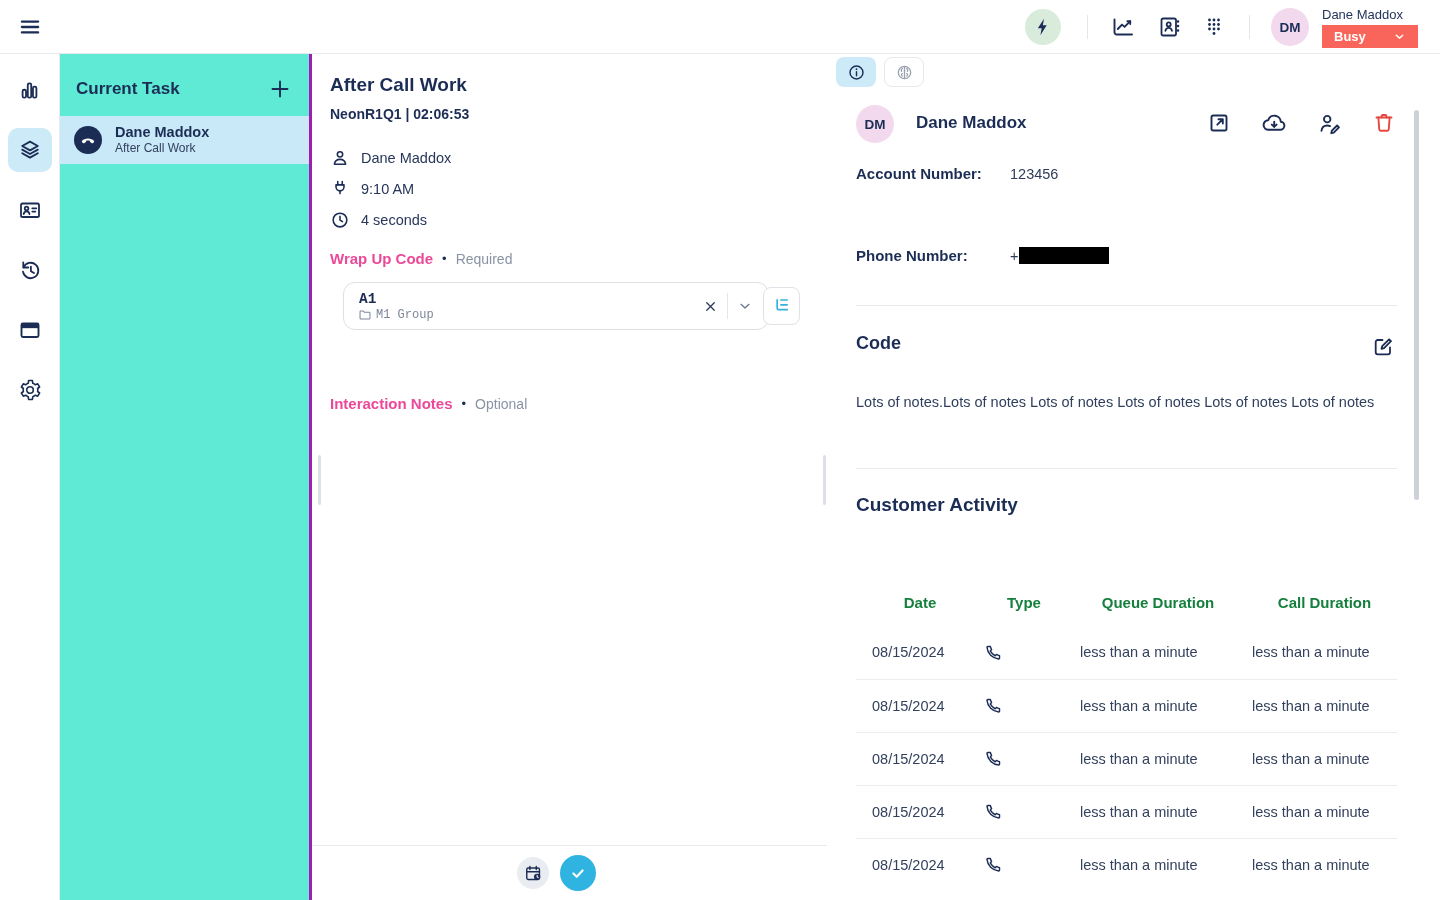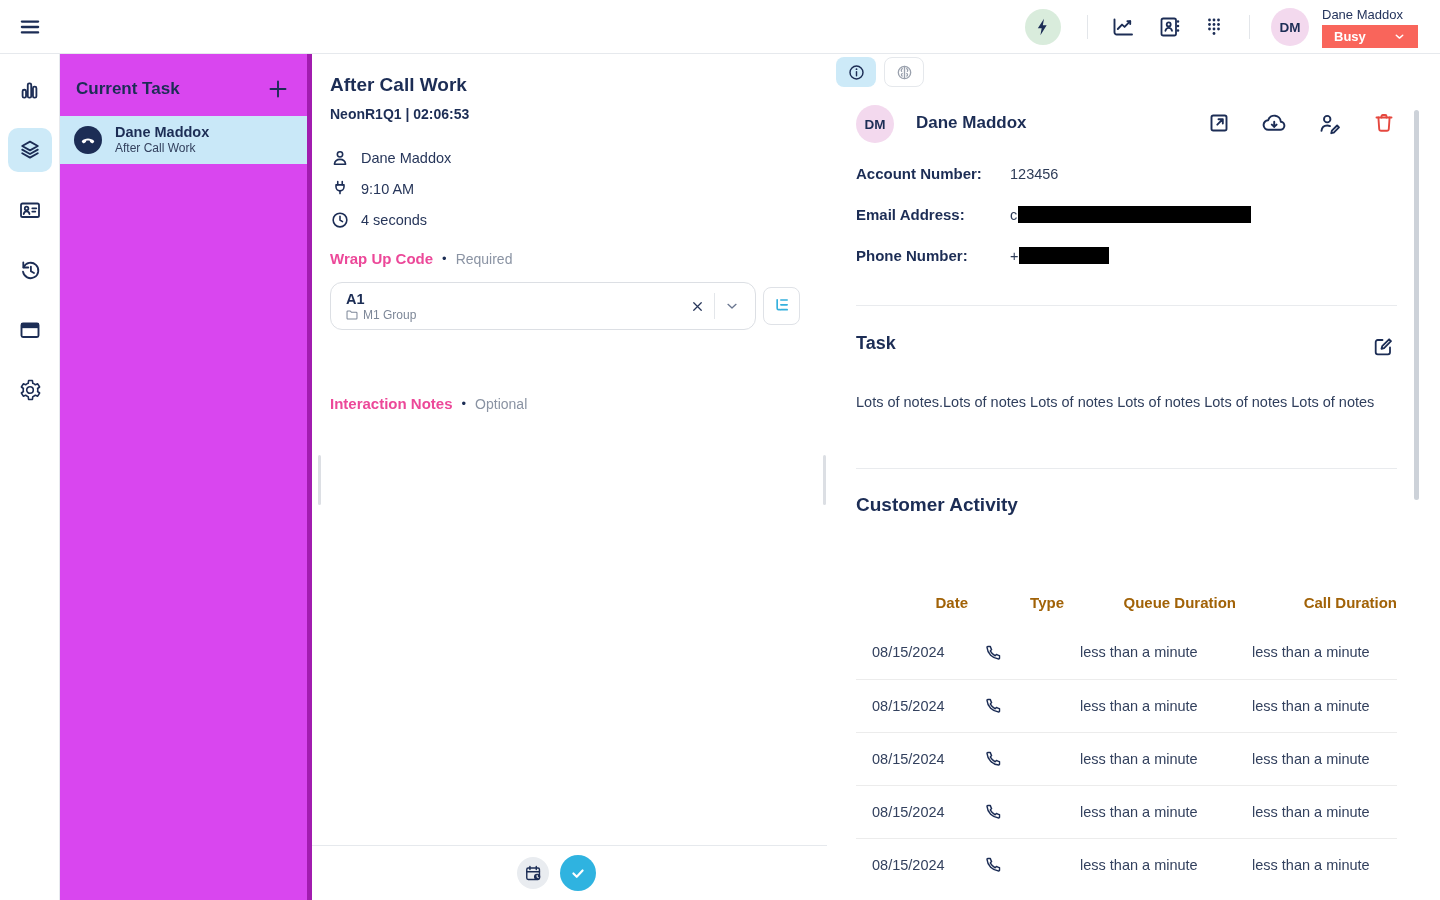"Current Task" .tasks { background: #d946ef -> #5eead4; border-right: 5px solid #a21caf -> 3px solid #a21caf }
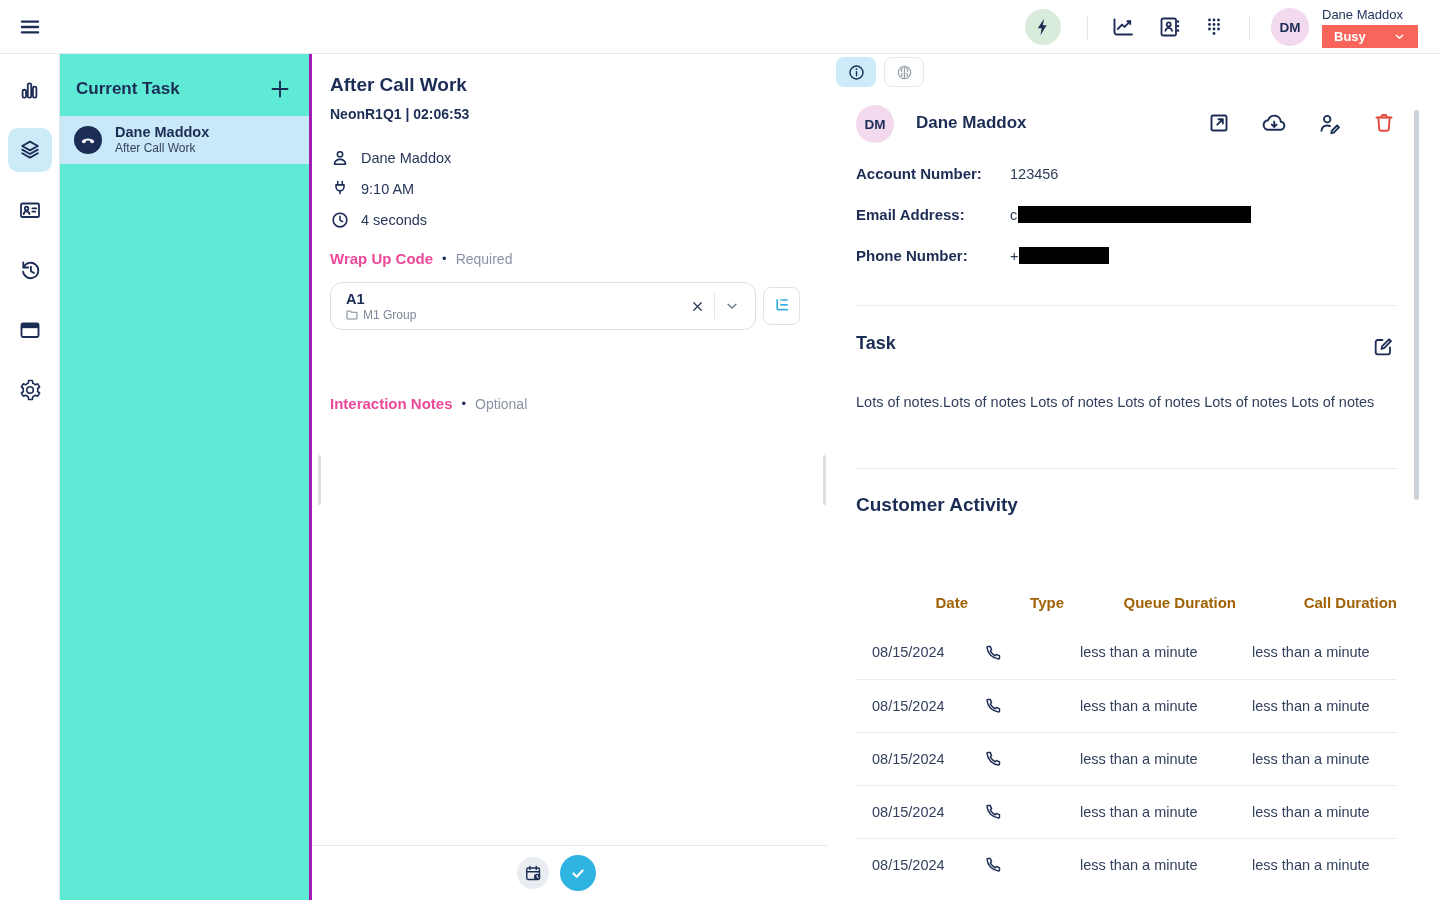"Email Address:" div.fieldrow { html: <div> <span>Email Address:</span> <span> <span>c</span> <span></span> </span> </div> -> none }
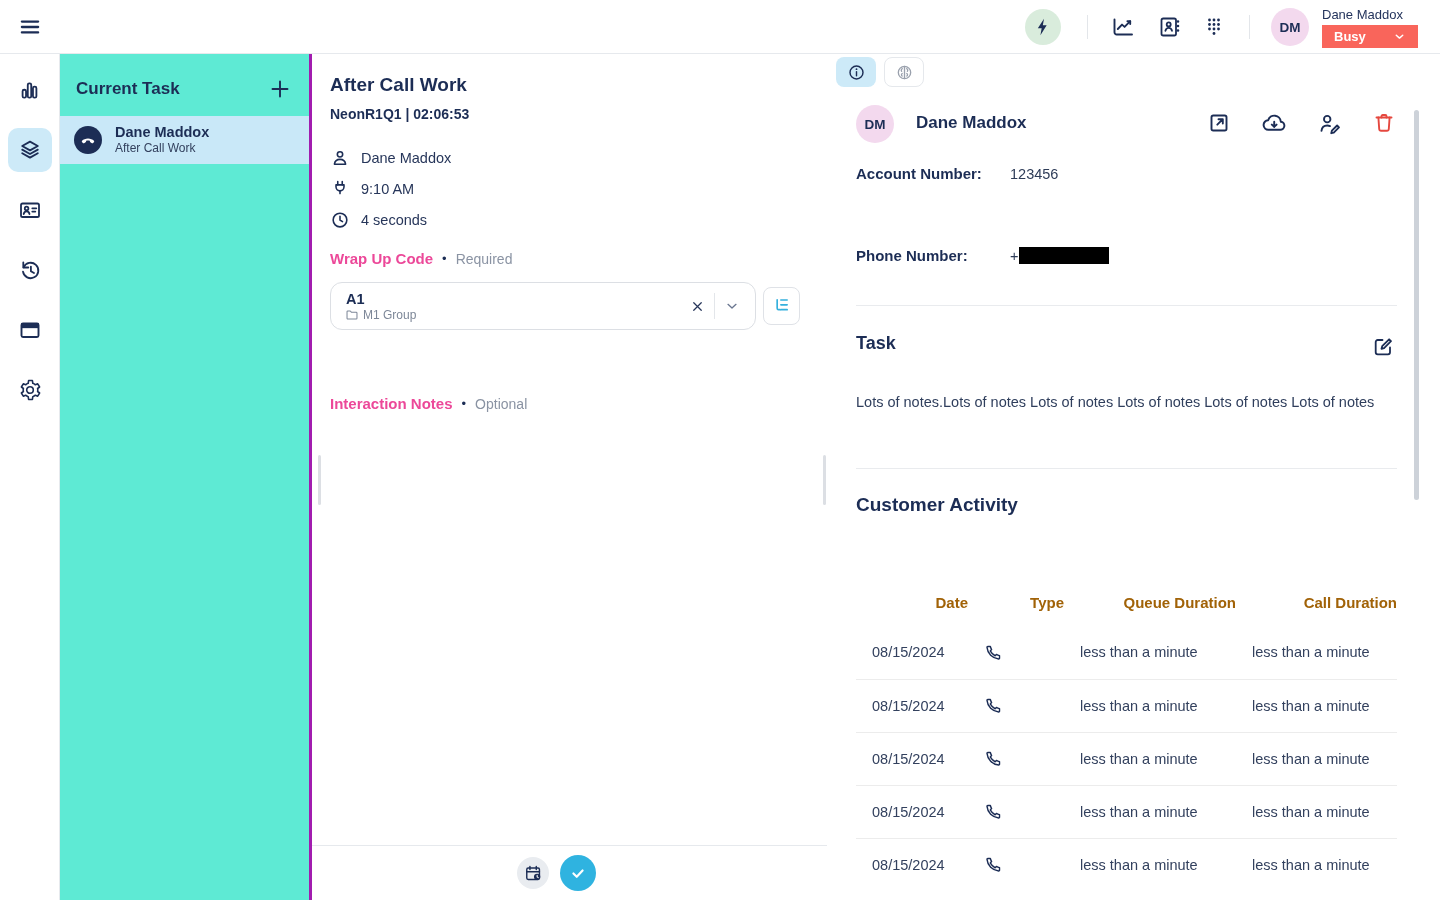"A1" .combo { font-family: none -> Liberation Mono, monospace; left: 18px -> 31px }
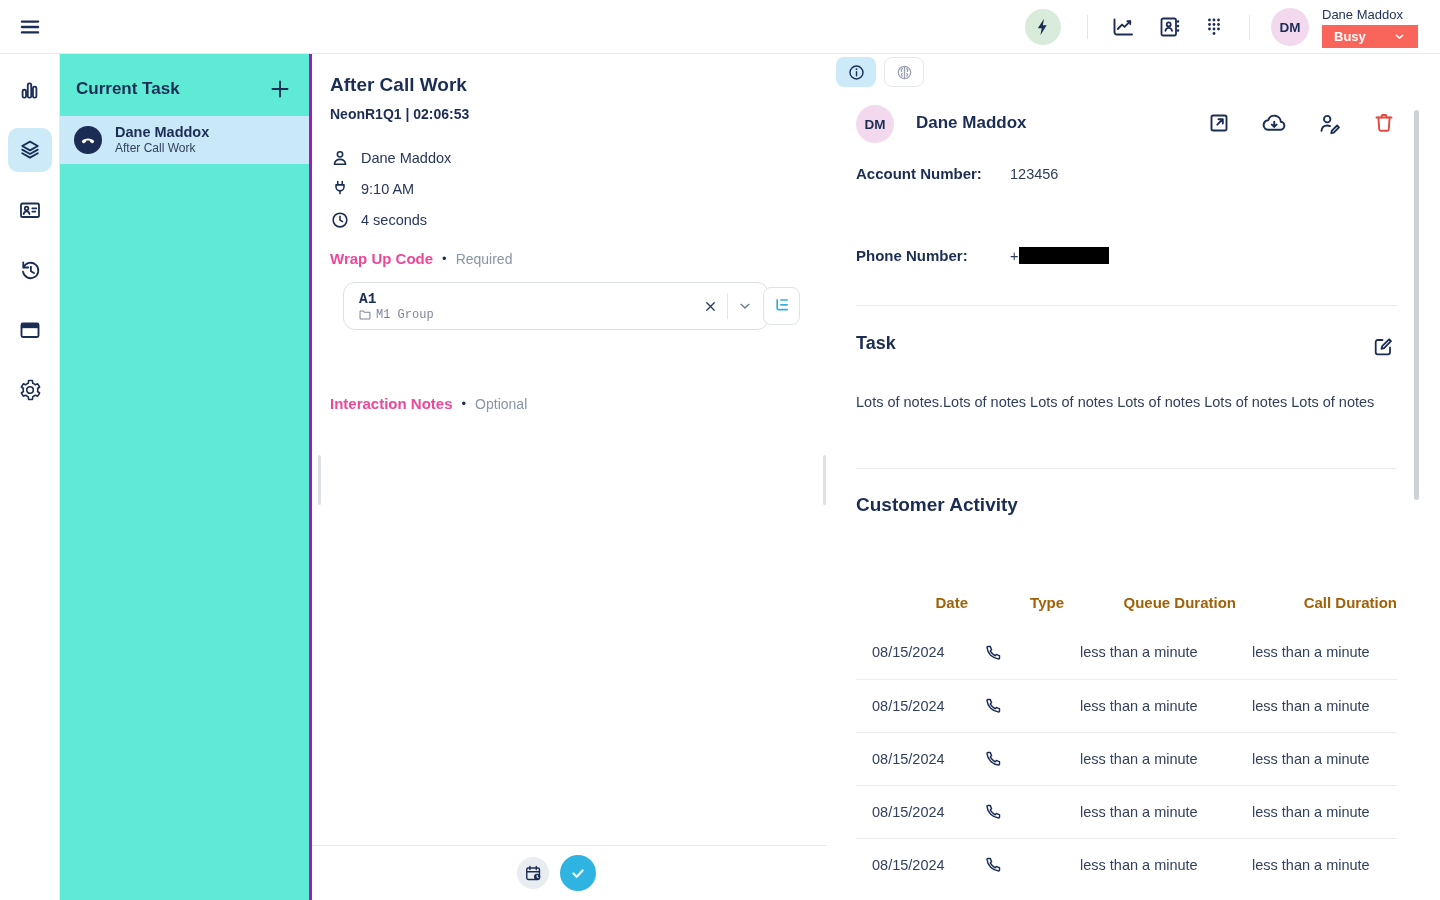"Task" h3.notes-title { text: Task -> Code }
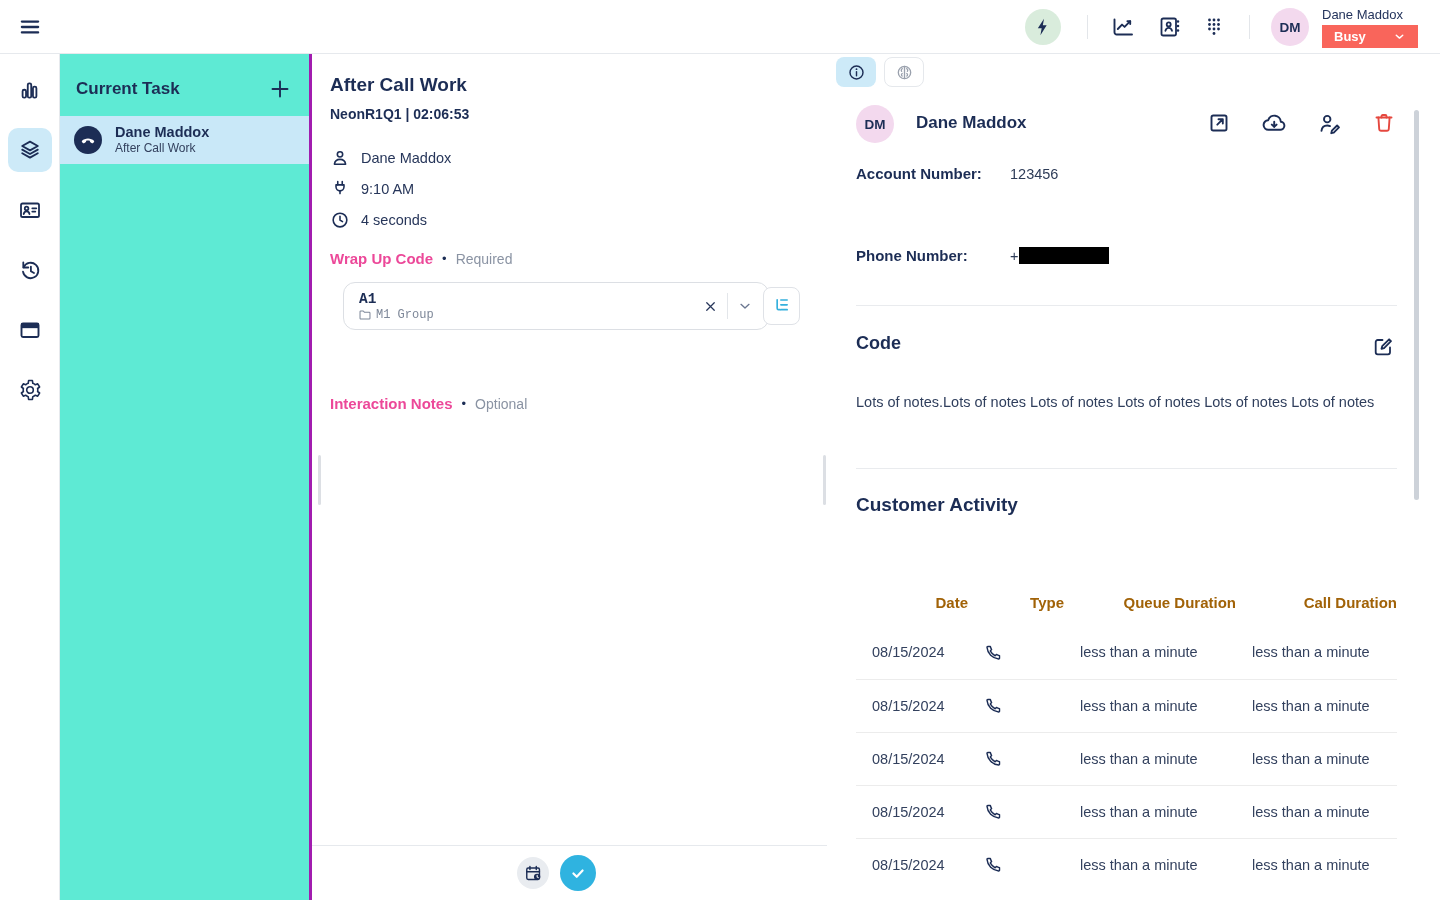"Date" .ca-table th { color: #a16207 -> #15803d; text-align: right -> center }
